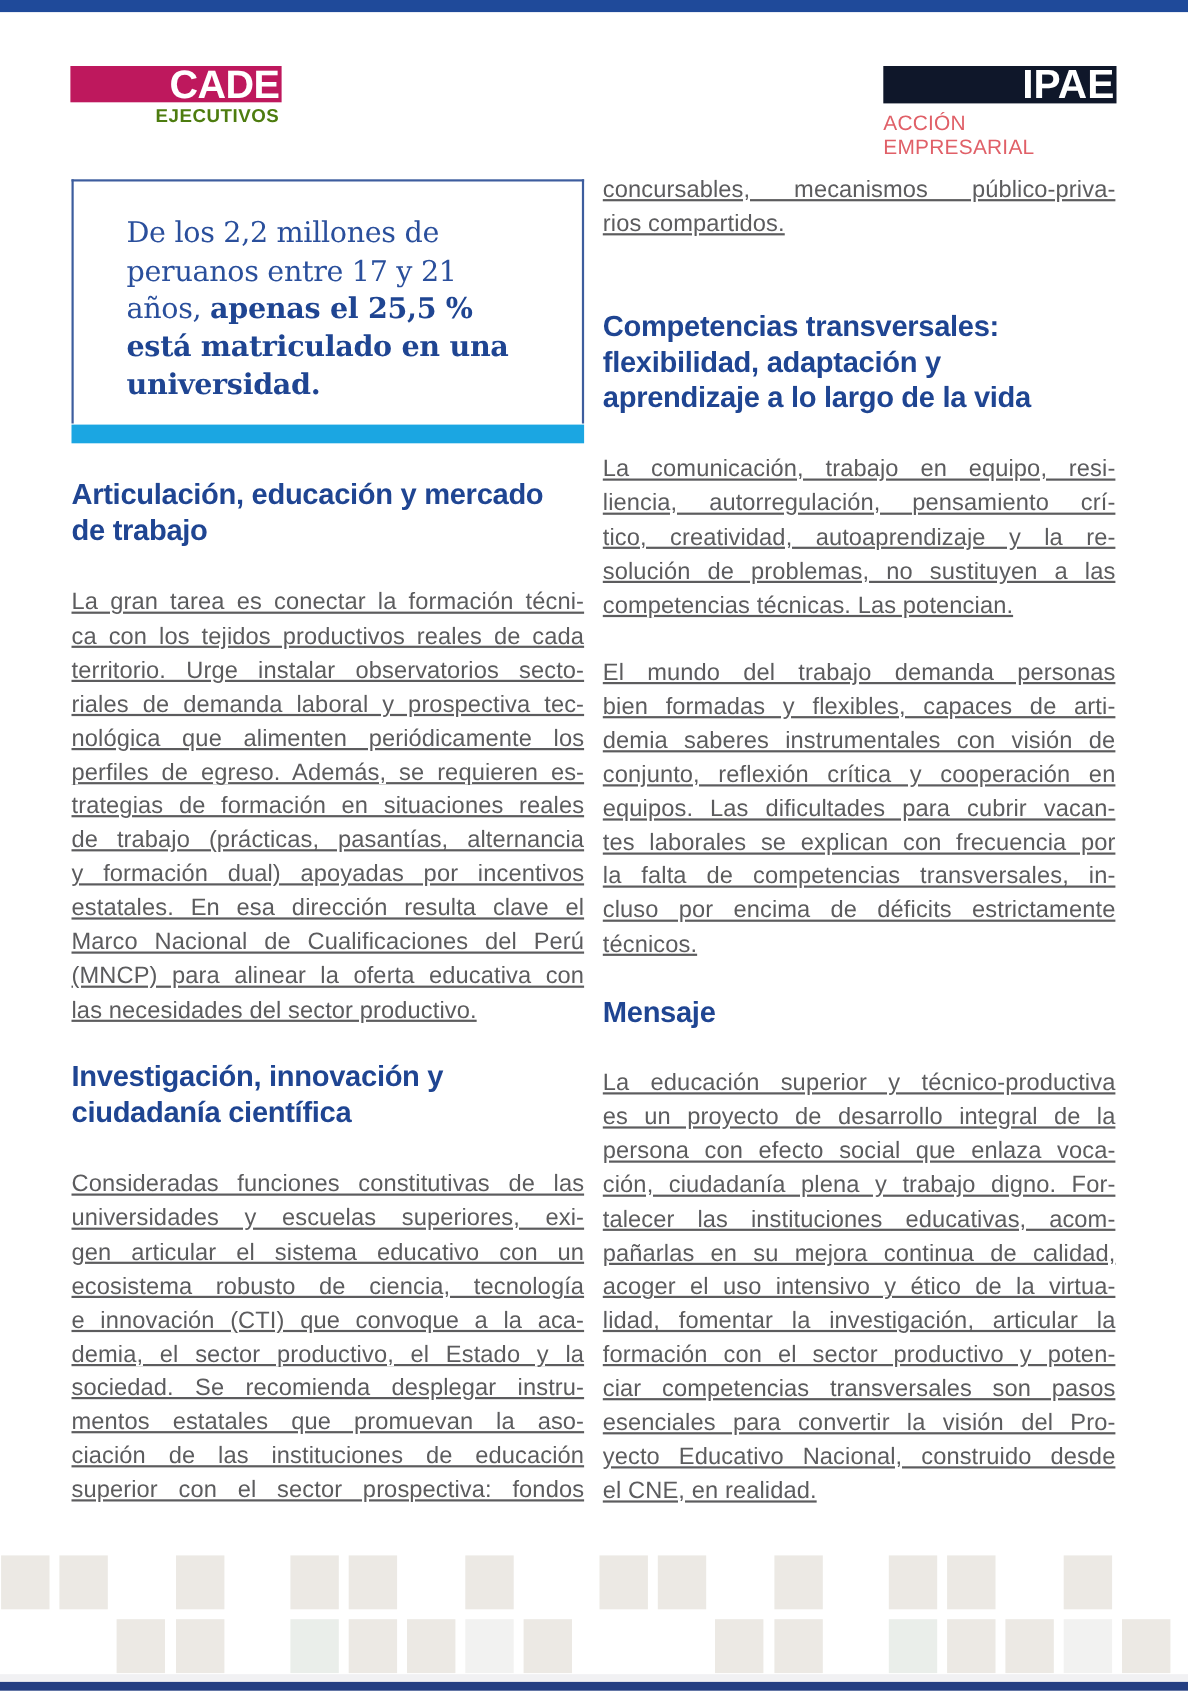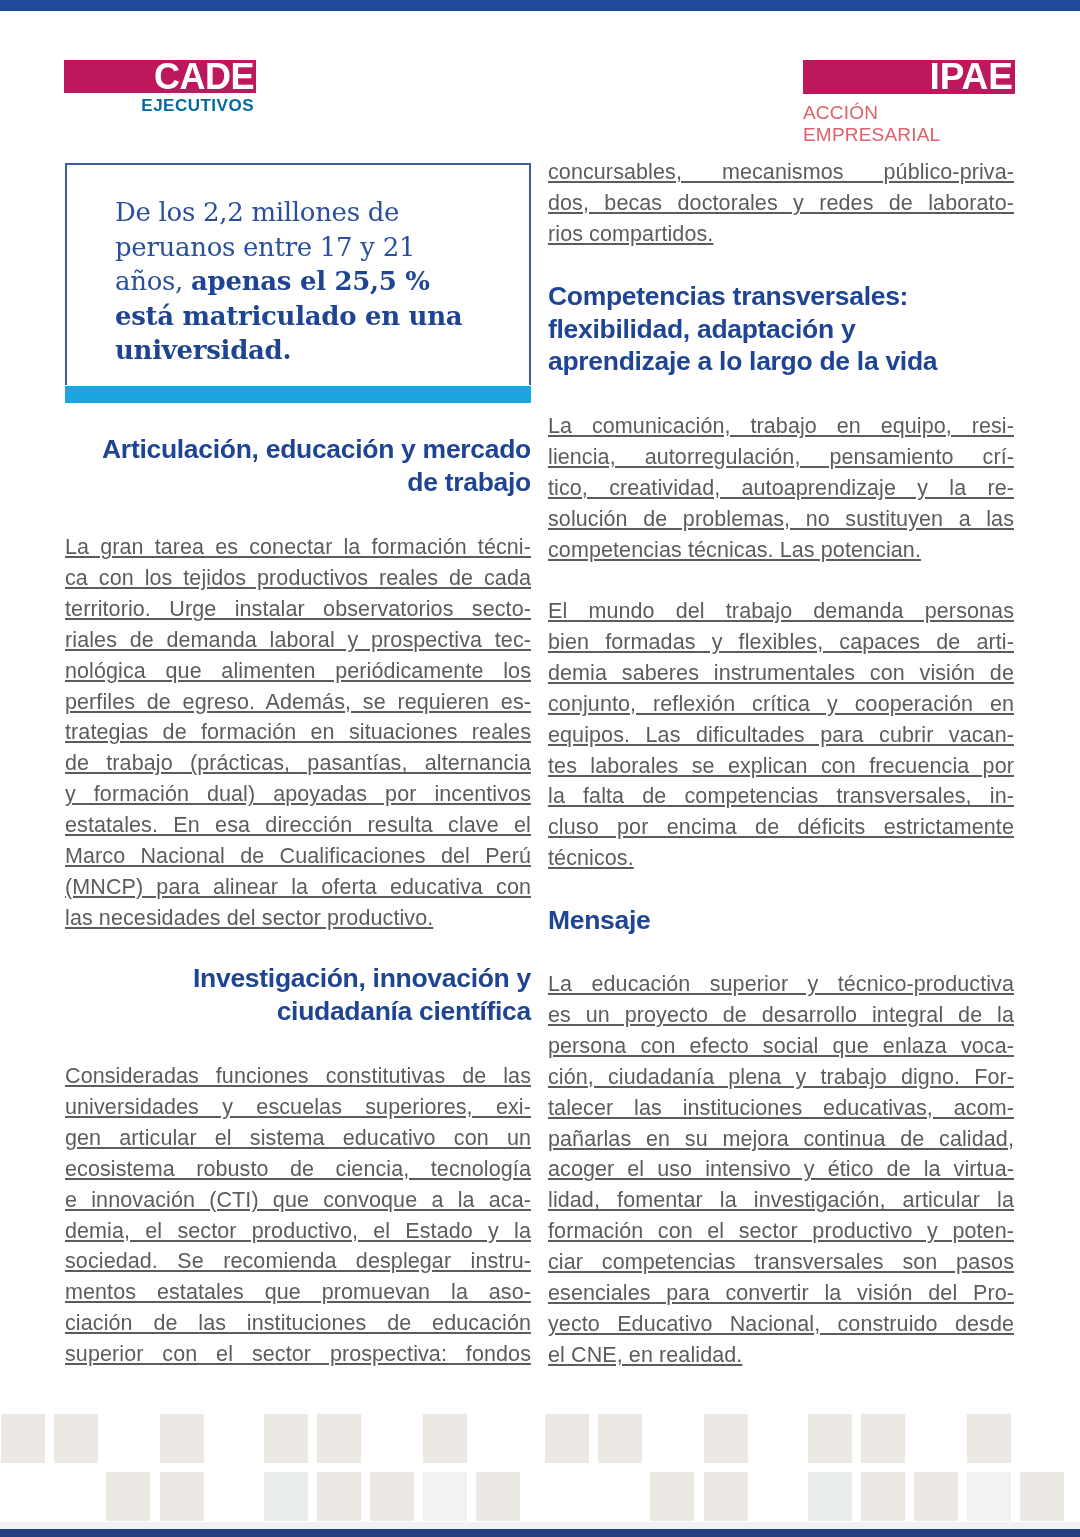"IPAE" .ipae-band { background: #be185d -> #0f172a }
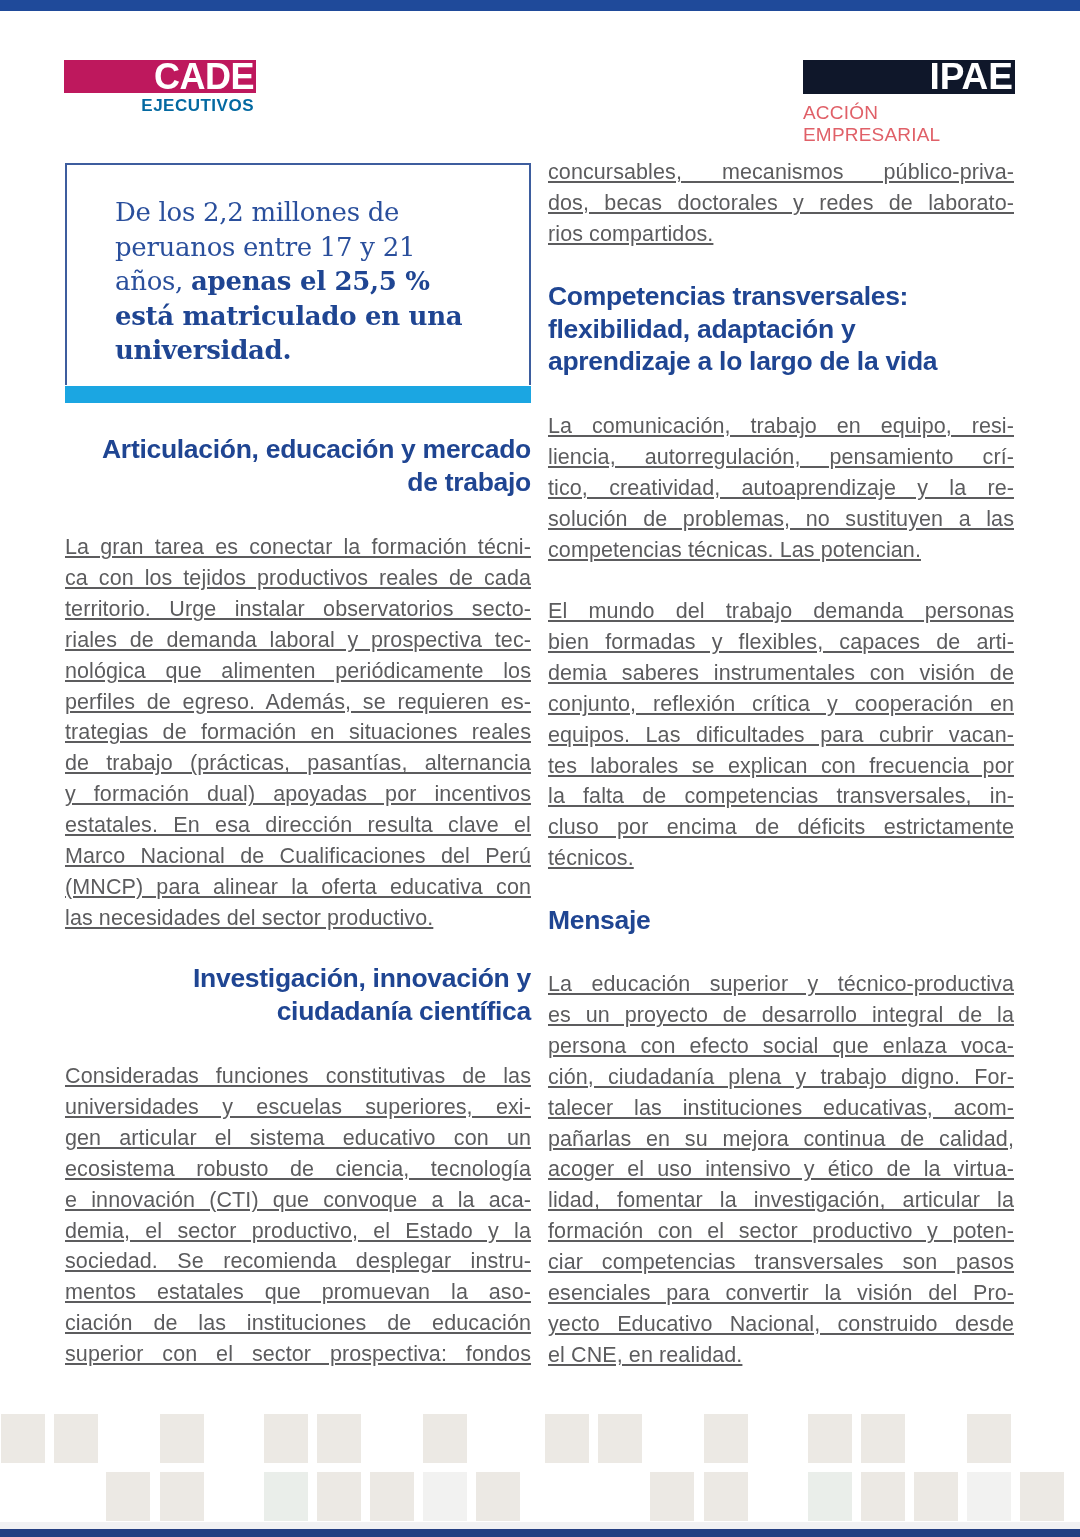"EJECUTIVOS" .cade-sub { color: #0369a1 -> #4d7c0f }
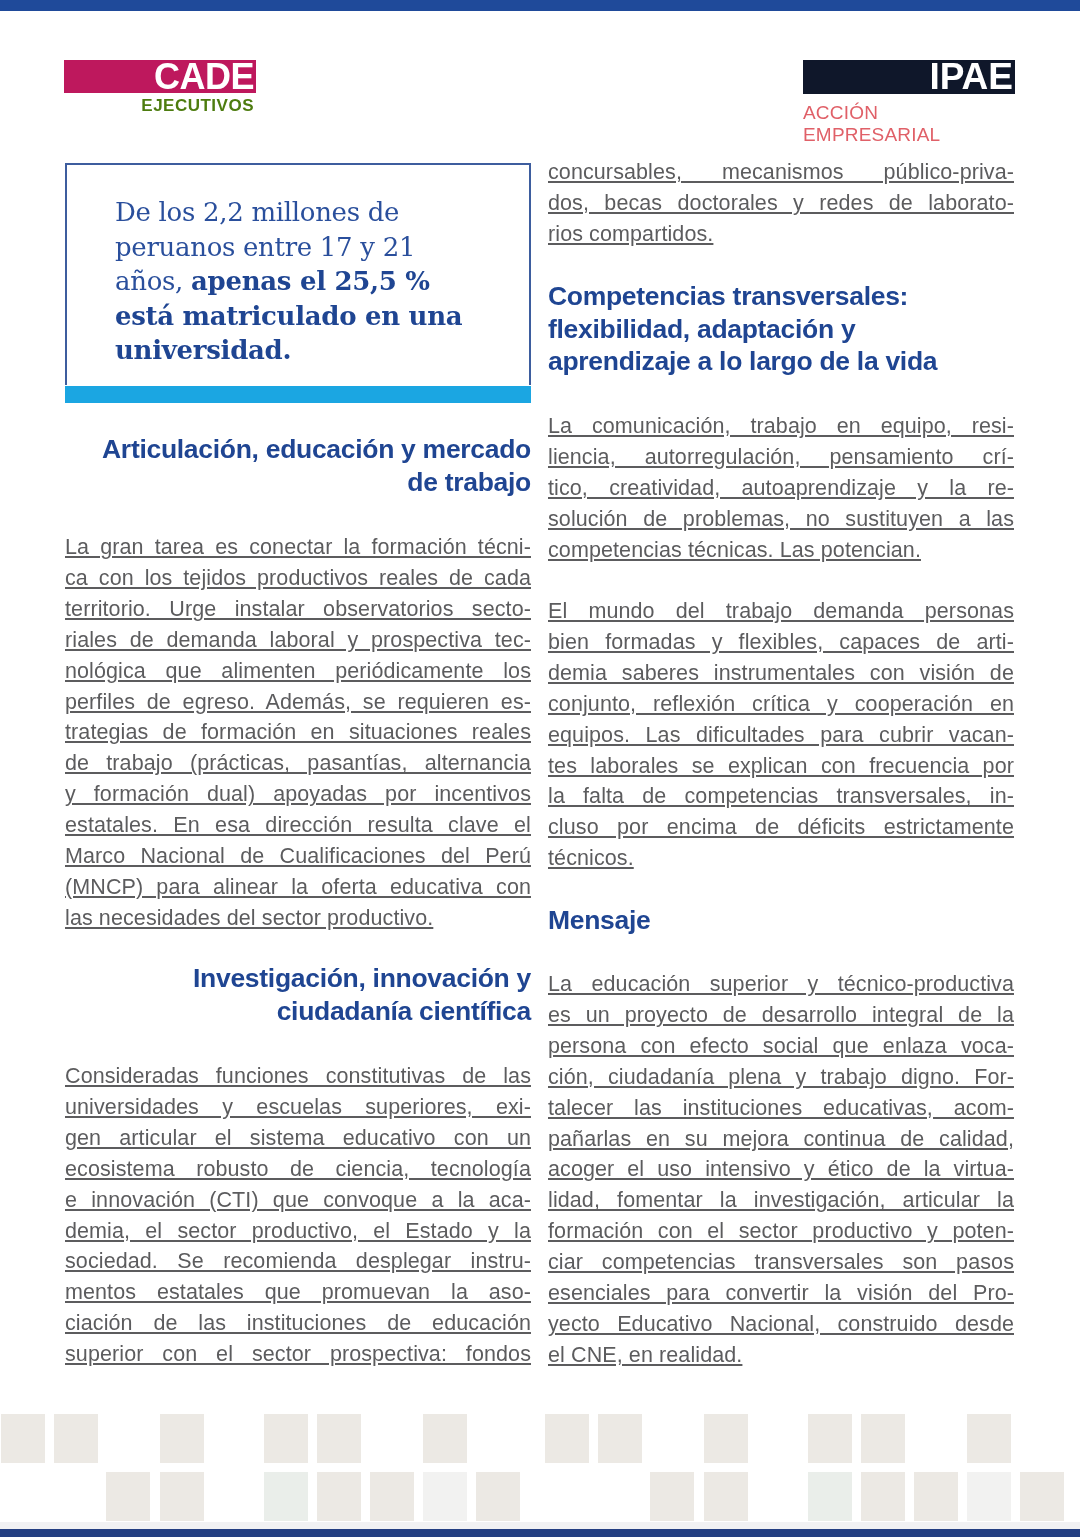"dos, becas doctorales y redes" span.line { html: <span>dos, becas doctorales y redes de laborato-</span> -> none }
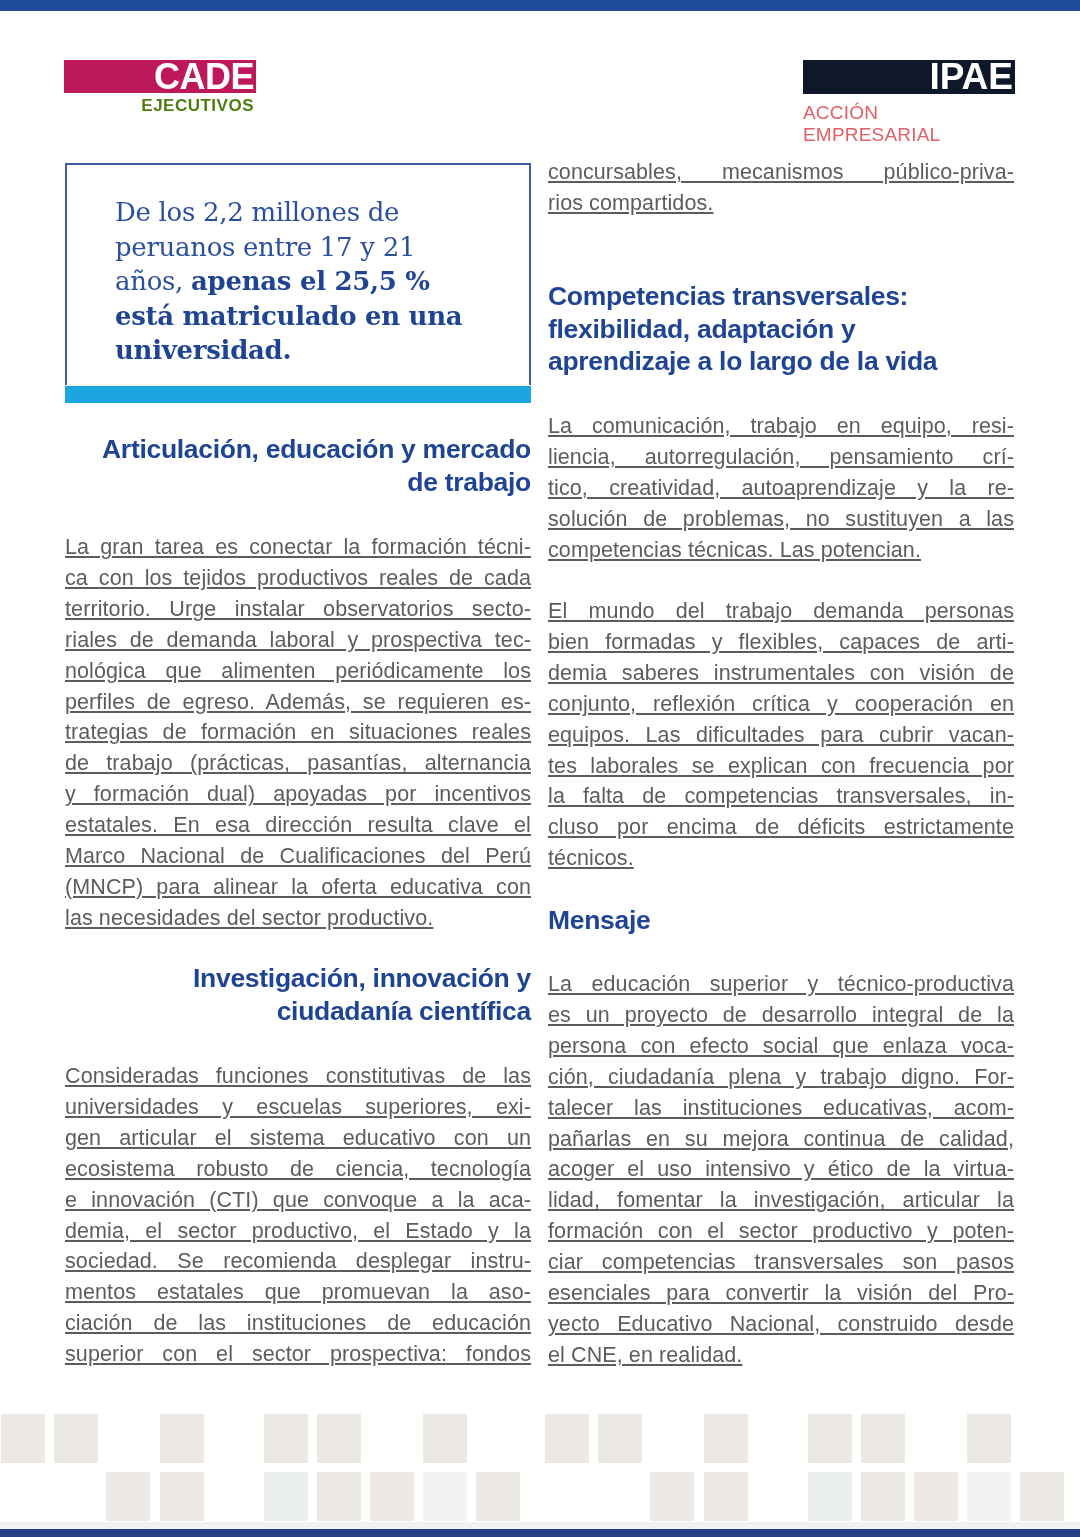"Articulación, educación y mercado" .lcol { text-align: right -> none }
